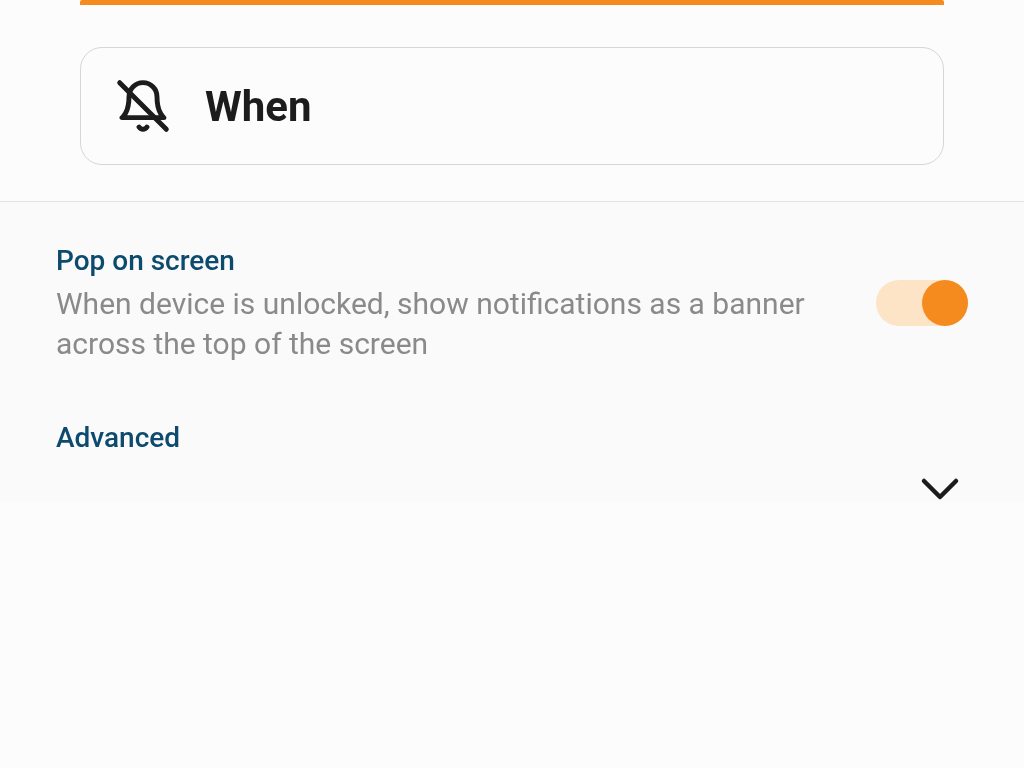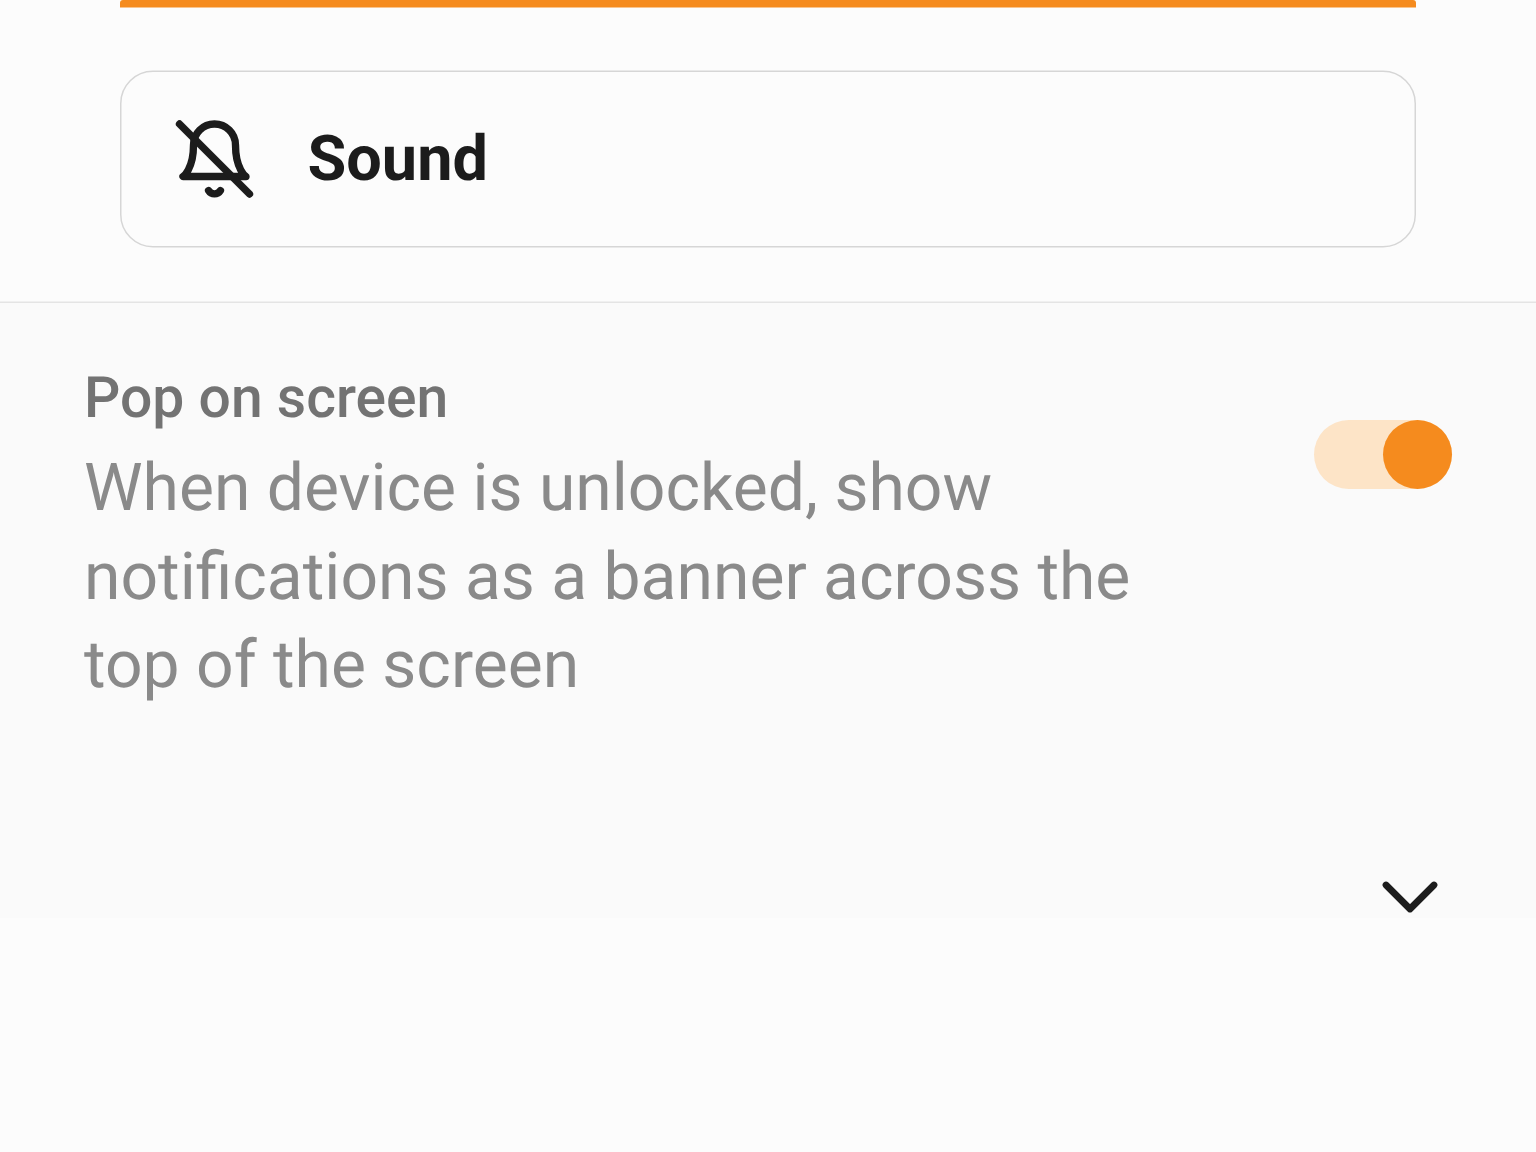"Sound" span.other-label { text: Sound -> When }
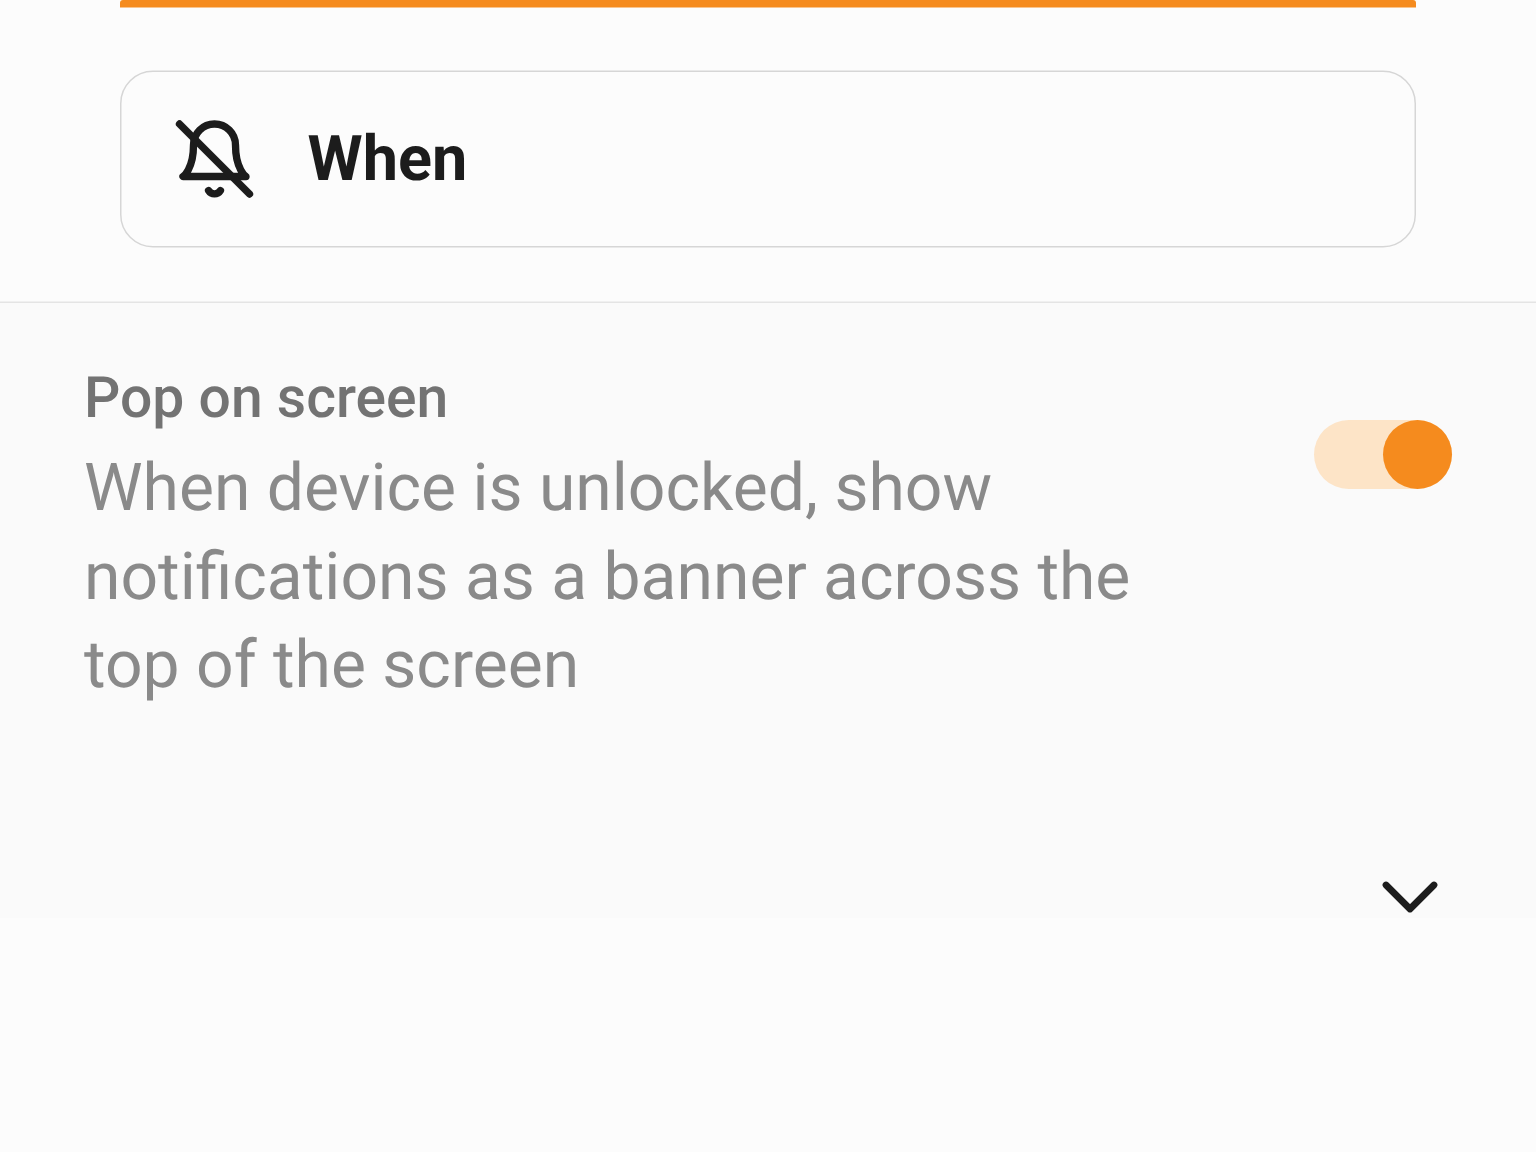"Pop on screen" .setting-title { color: #737373 -> #0c4a6e; font-size: 38px -> 28px }
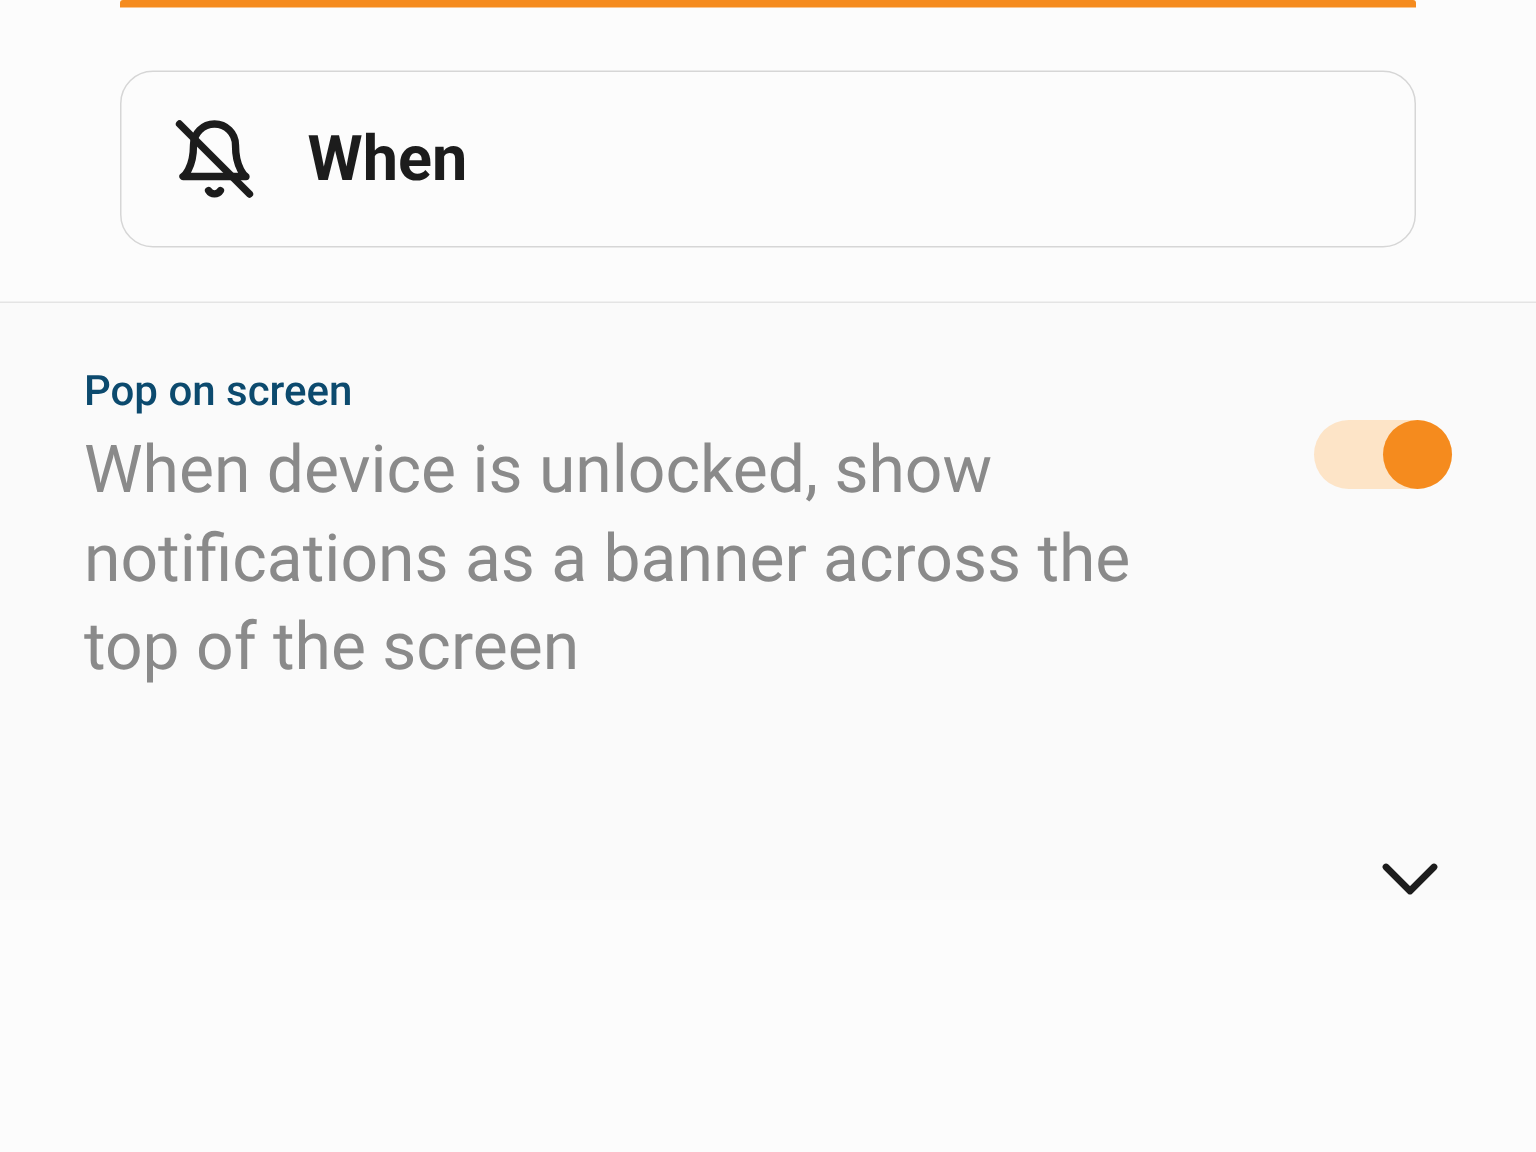"When device is unlocked, show" .setting-desc { font-size: 44px -> 30px }
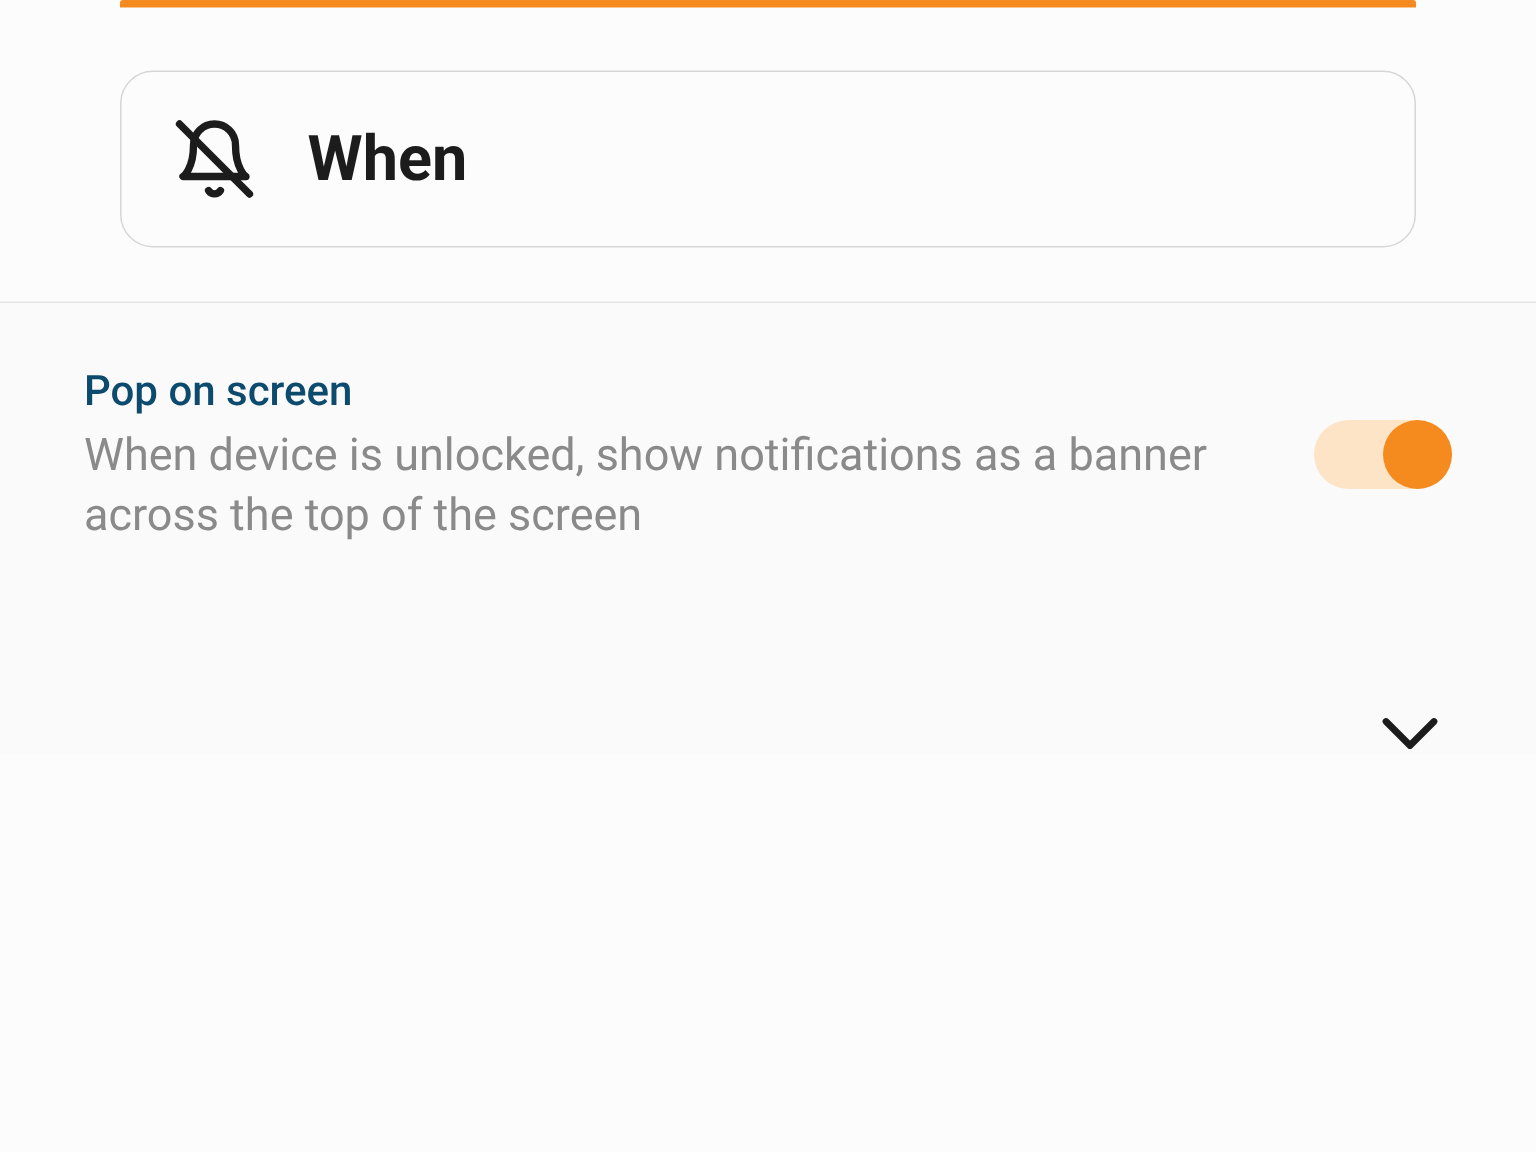"Advanced" div.setting-title { html: none -> <div>Advanced</div> }
